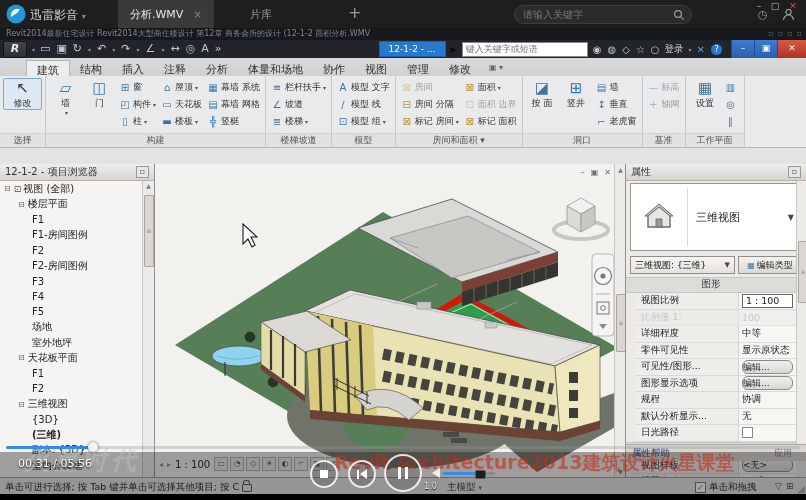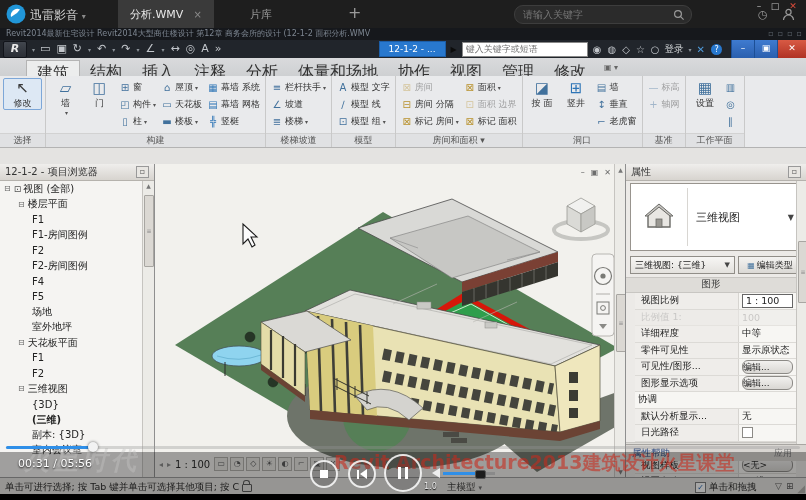"建筑" .rtab { font-size: 16px -> 11px }
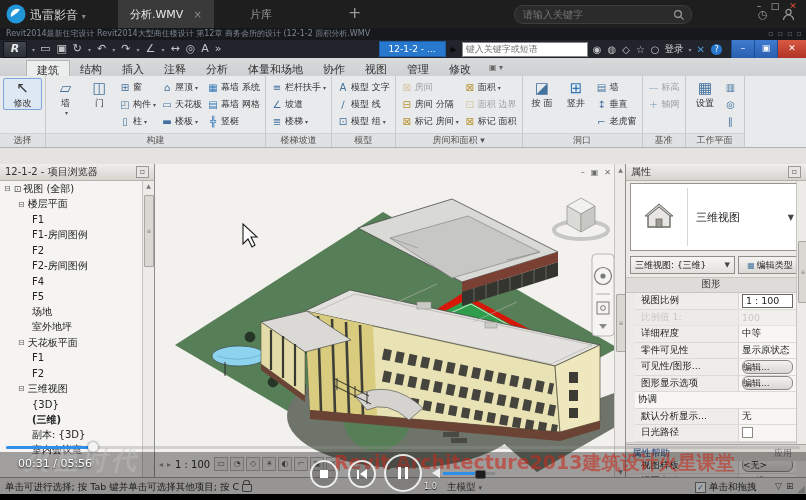"F3" div.titem { html: none -> <div> <span>F3</span> </div> }
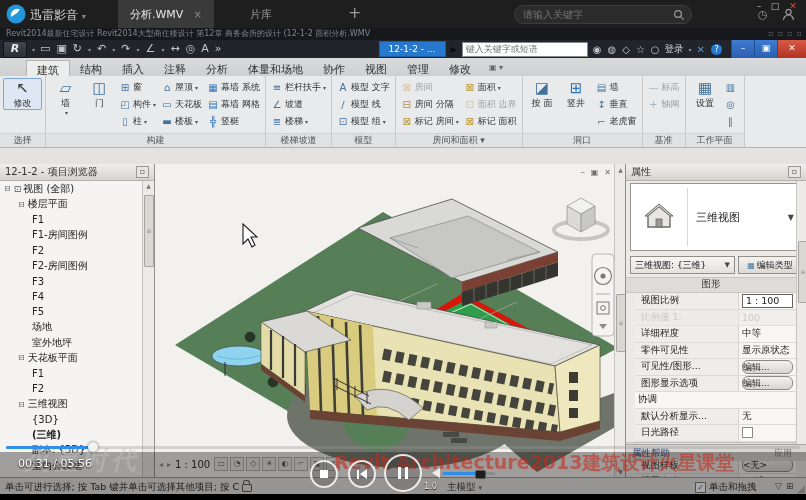"规程" div.plab { html: none -> <div>规程</div> }
